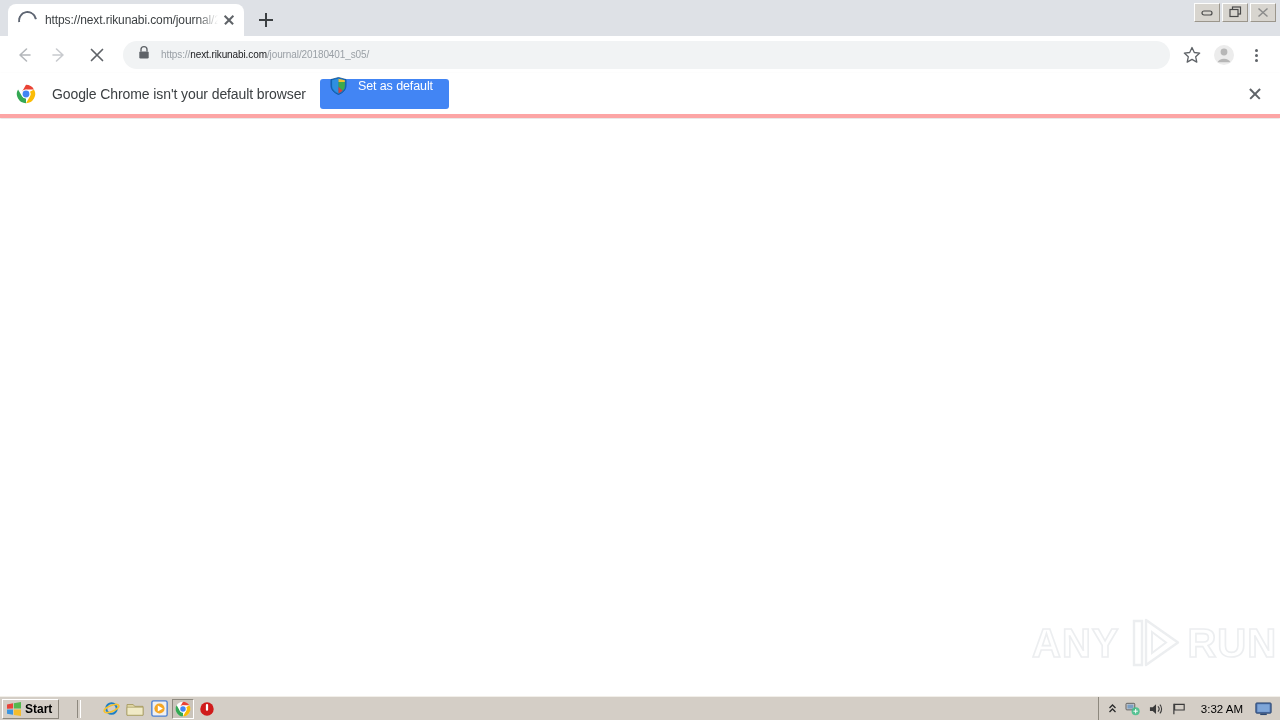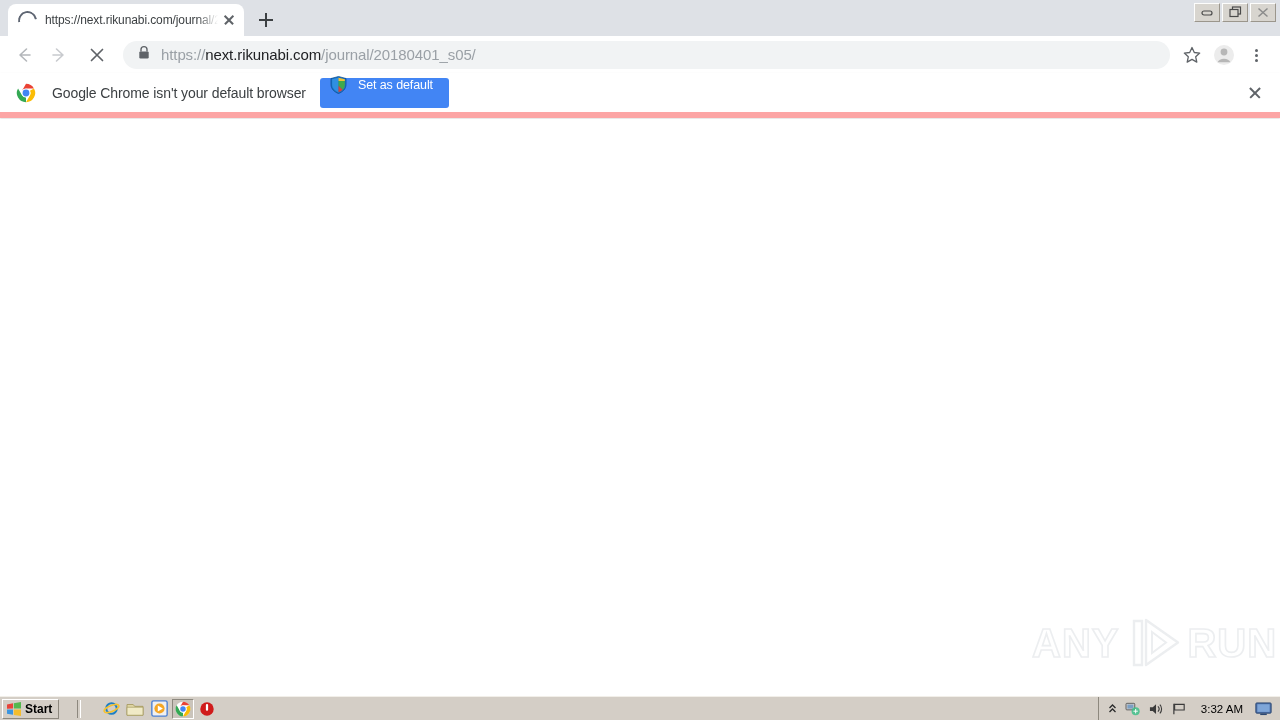"https://next.rikunabi.com/journal/201804" .url { font-size: 15px -> 10px }
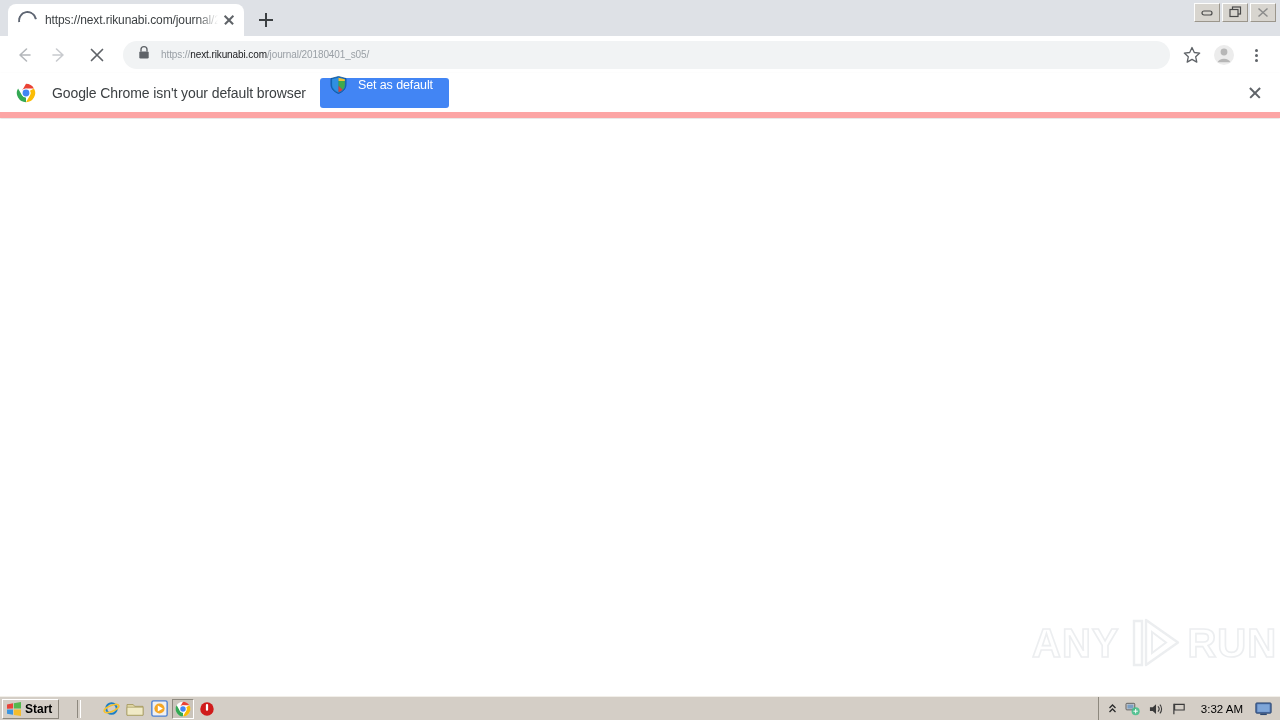"Google Chrome isn't your default" .infobar { border-bottom: 6px solid #fca5a5 -> 4px solid #fca5a5 }
